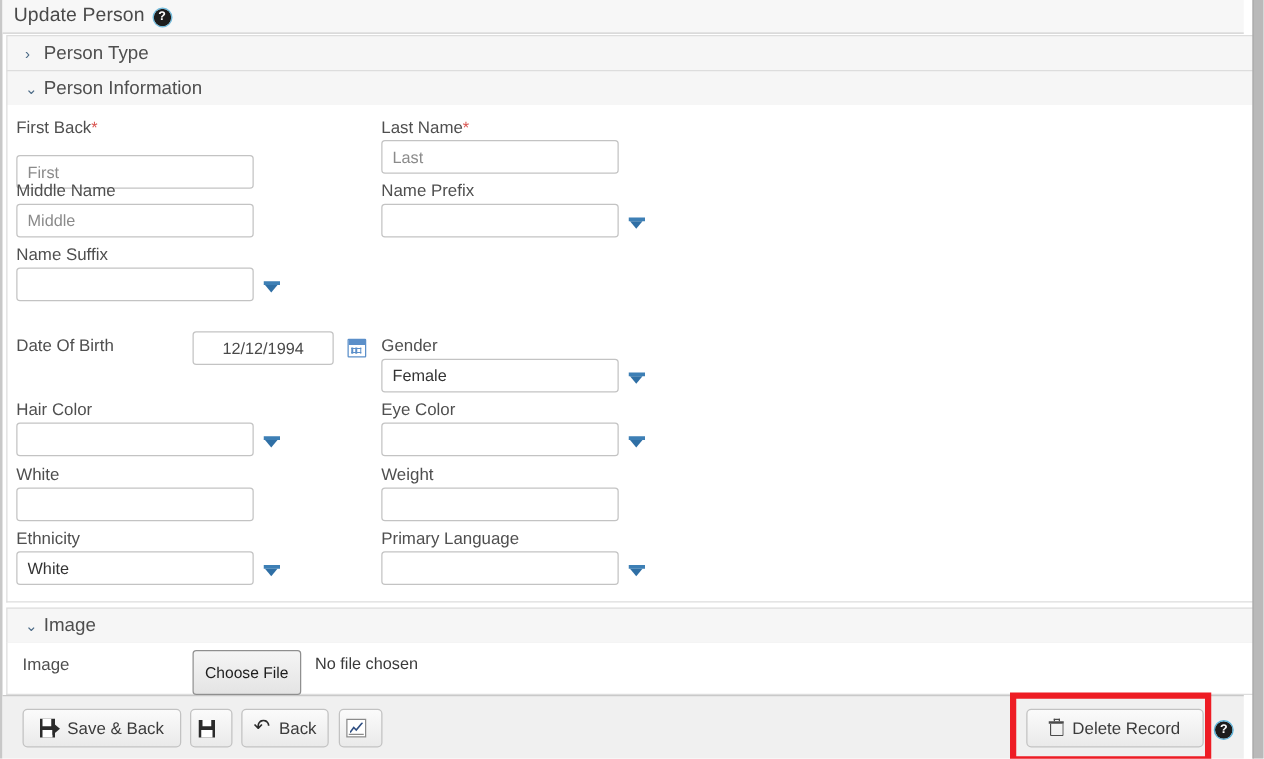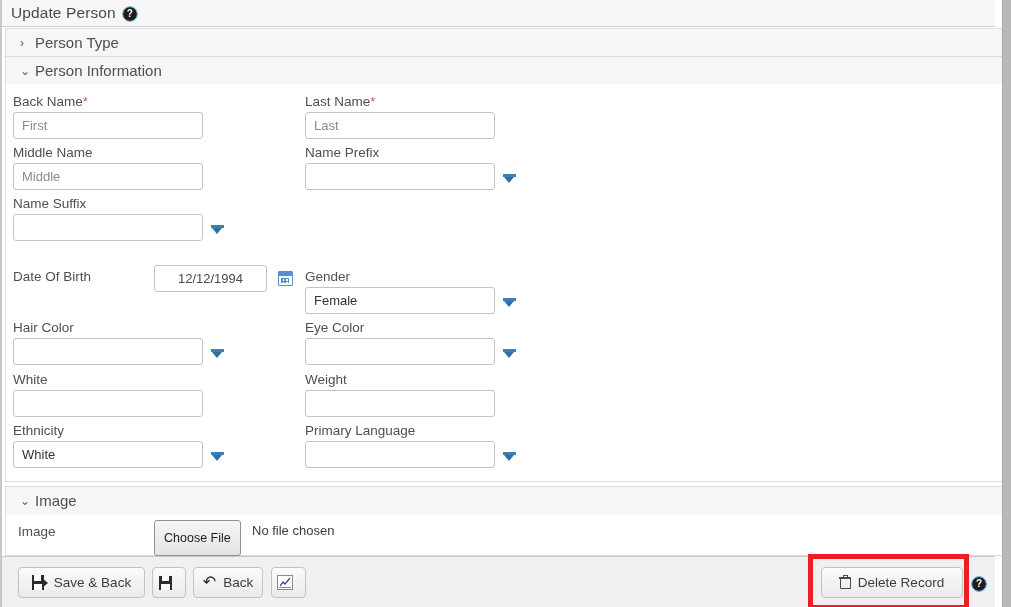"Back Name" span { text: Back Name -> First Back }
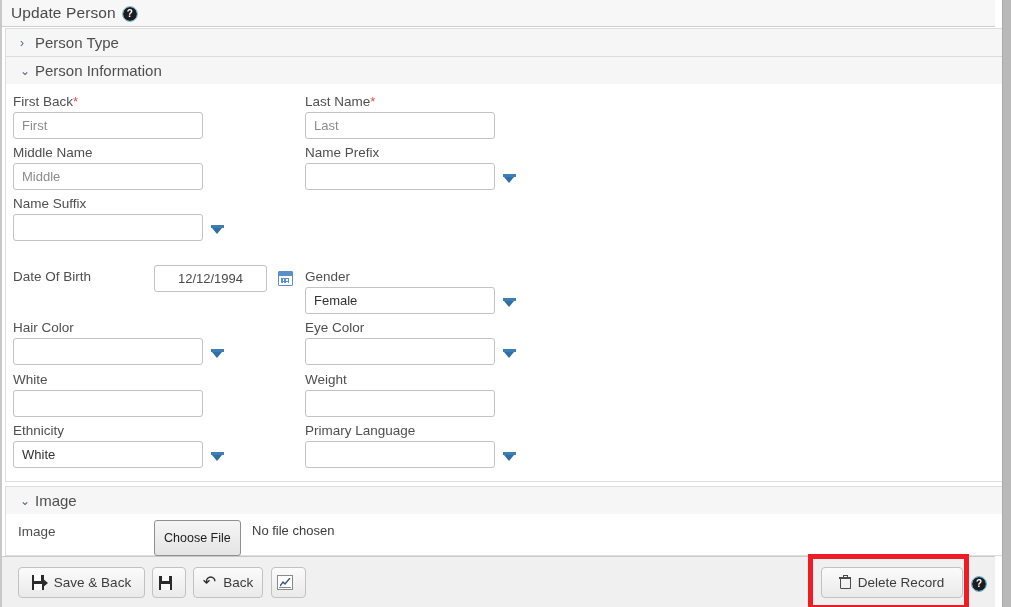"First" input.fld-input { top: 28px -> 40px }
